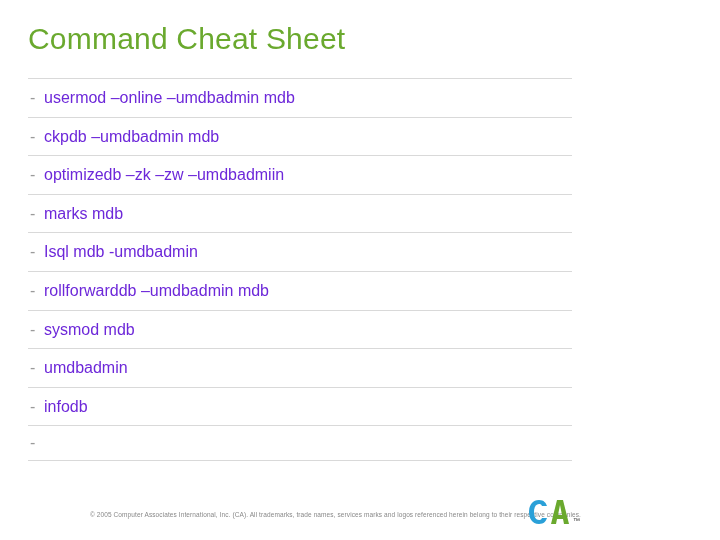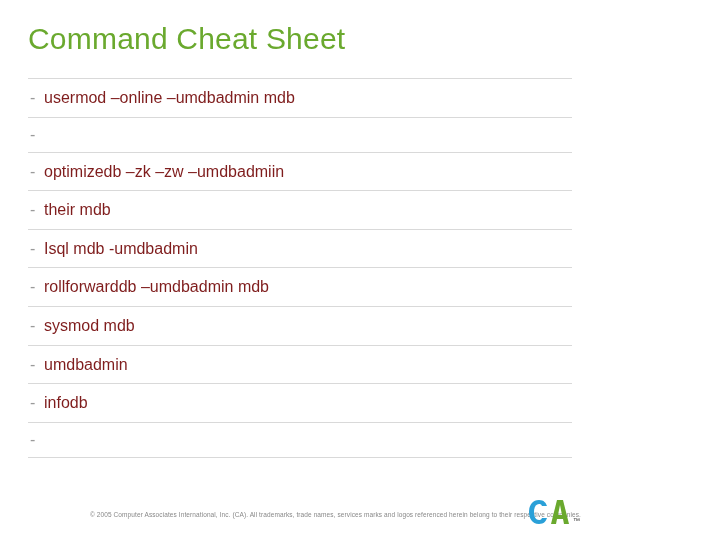"usermod –online –umdbadmin mdb" .cmd { color: #7f1d1d -> #6d28d9 }
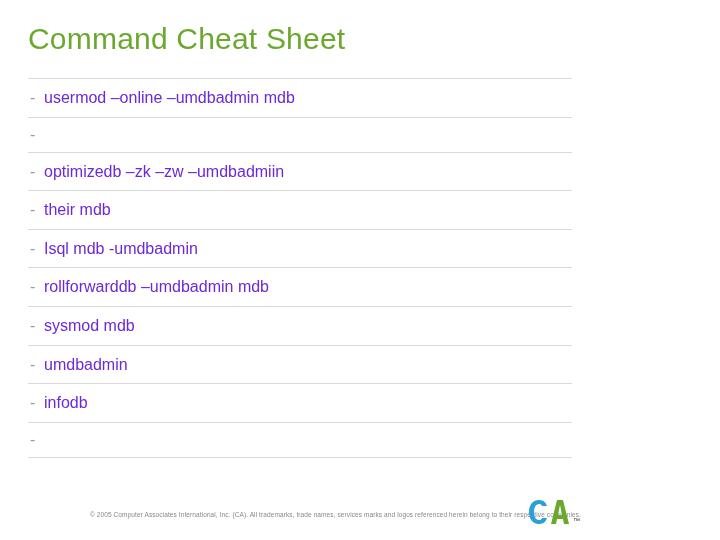"ckpdb –umdbadmin mdb" span.cmd { html: none -> <span>ckpdb –umdbadmin mdb</span> }
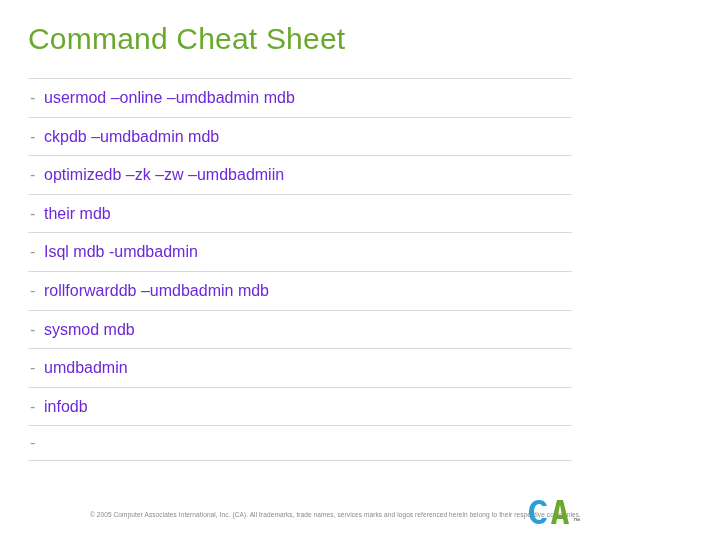"their mdb" span.cmd { text: their -> marks }
